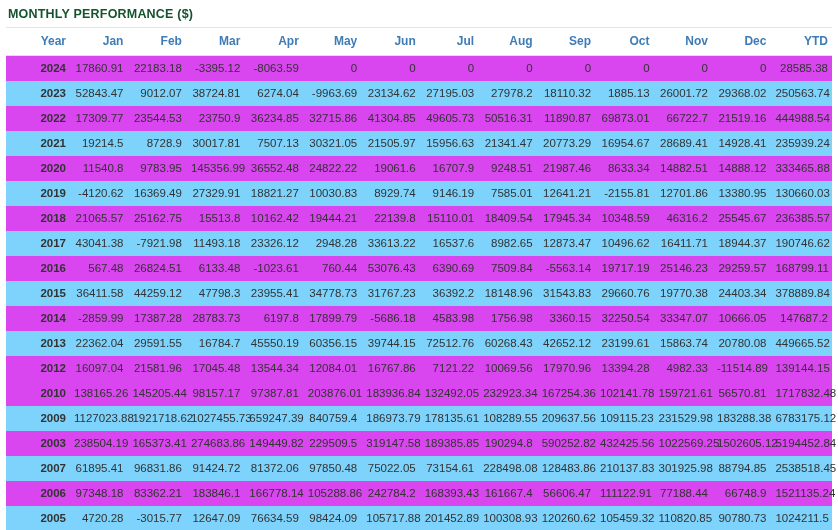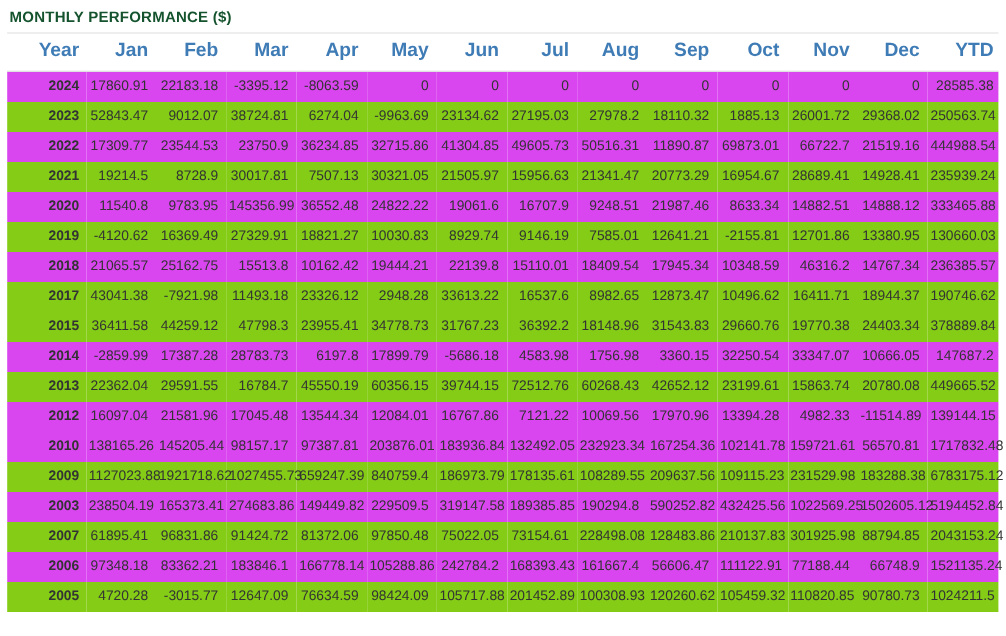"Year" table.perf th { font-size: 16px -> 12px }
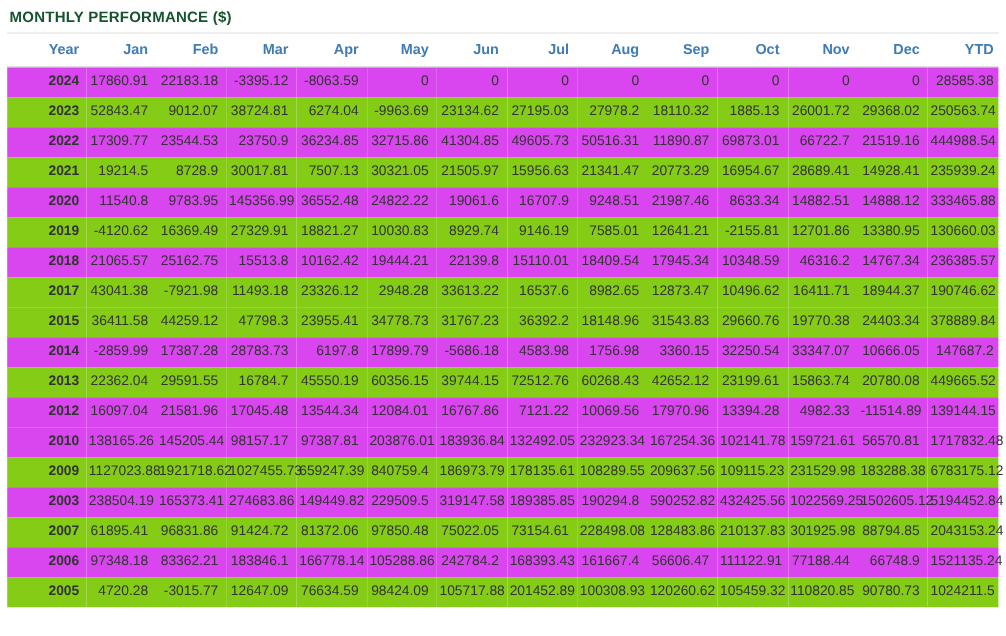"2023" table.perf tbody tr.even { background: #84cc16 -> #7dd3fc }
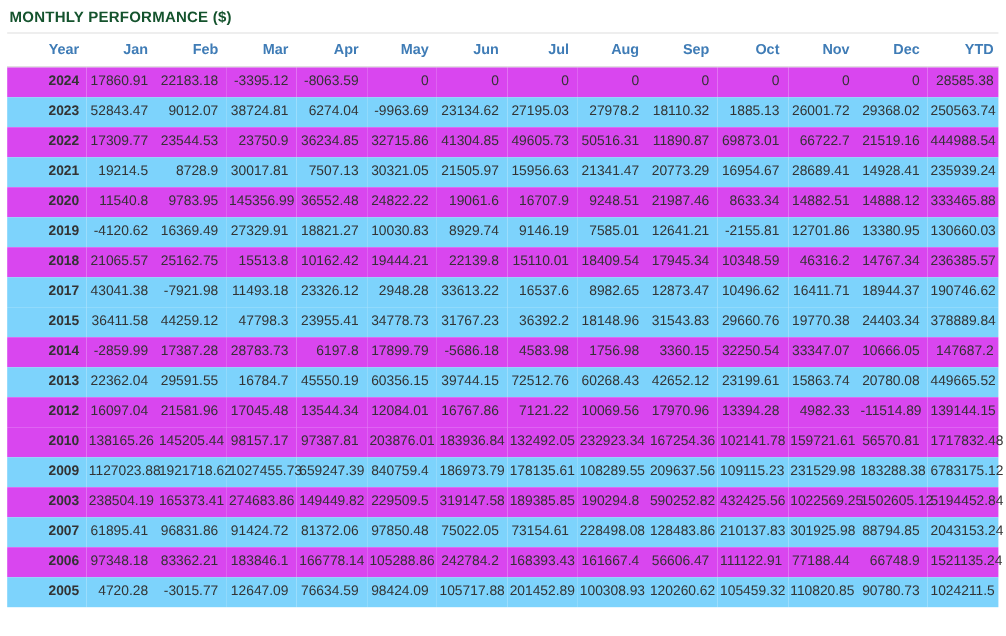"14767.34" td { text: 14767.34 -> 25545.67 }
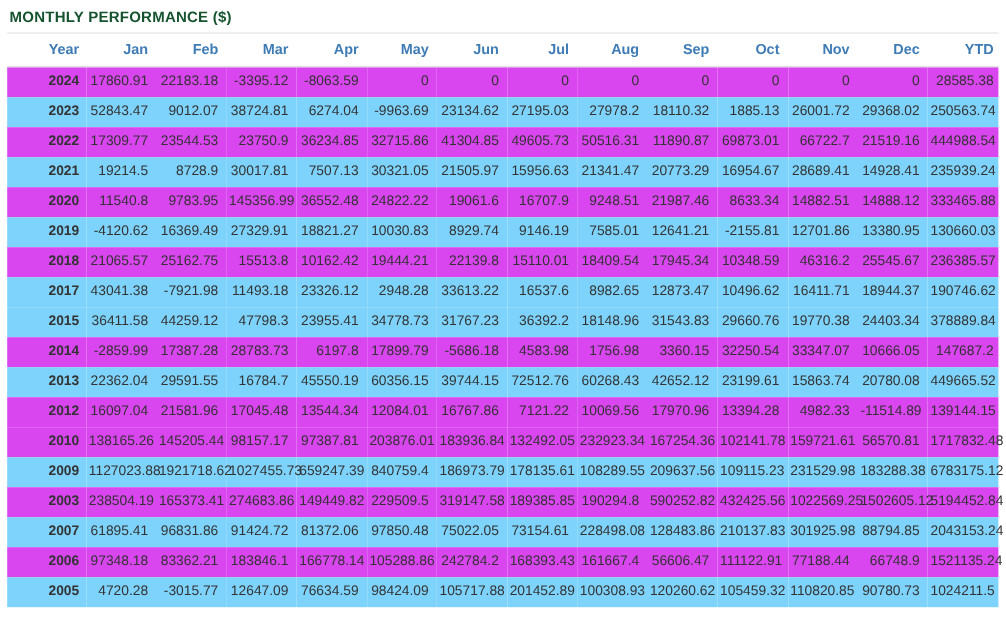"2016" tr.odd { html: none -> <tr> <td>2016</td> <td>567.48</td> <td>26824.51</td> <td>6133.48</td> <td>-1023.61</td> <td>760.44</td> <td>53076.43</td> <td>6390.69</td> <td>7509.84</td> <td>-5563.14</td> <td>19717.19</td> <td>25146.23</td> <td>29259.57</td> <td>168799.11</td> </tr> }
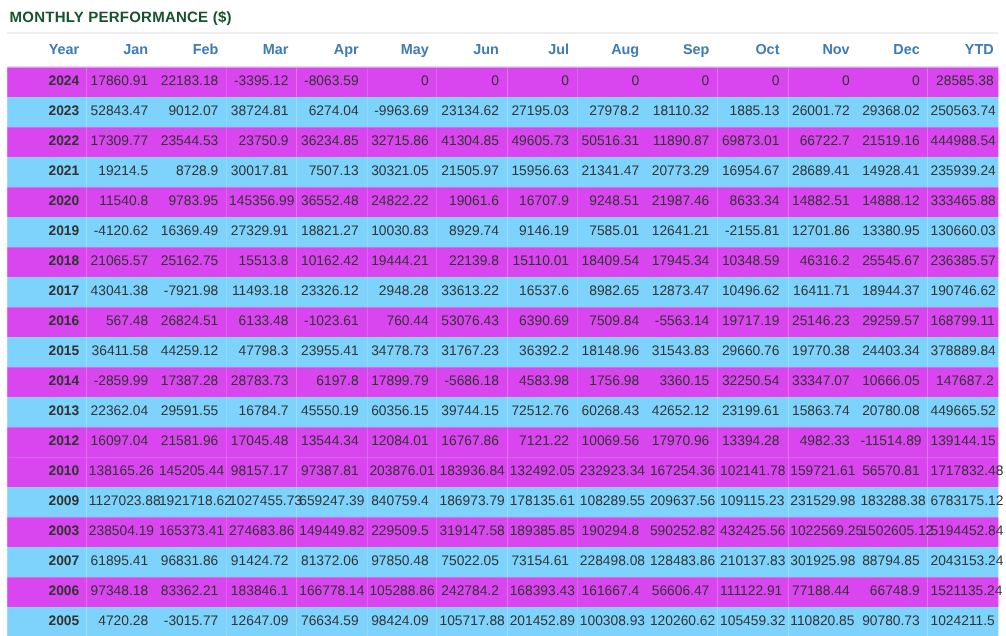"2043153.24" td.col-ytd { text: 2043153.24 -> 2538518.45 }
